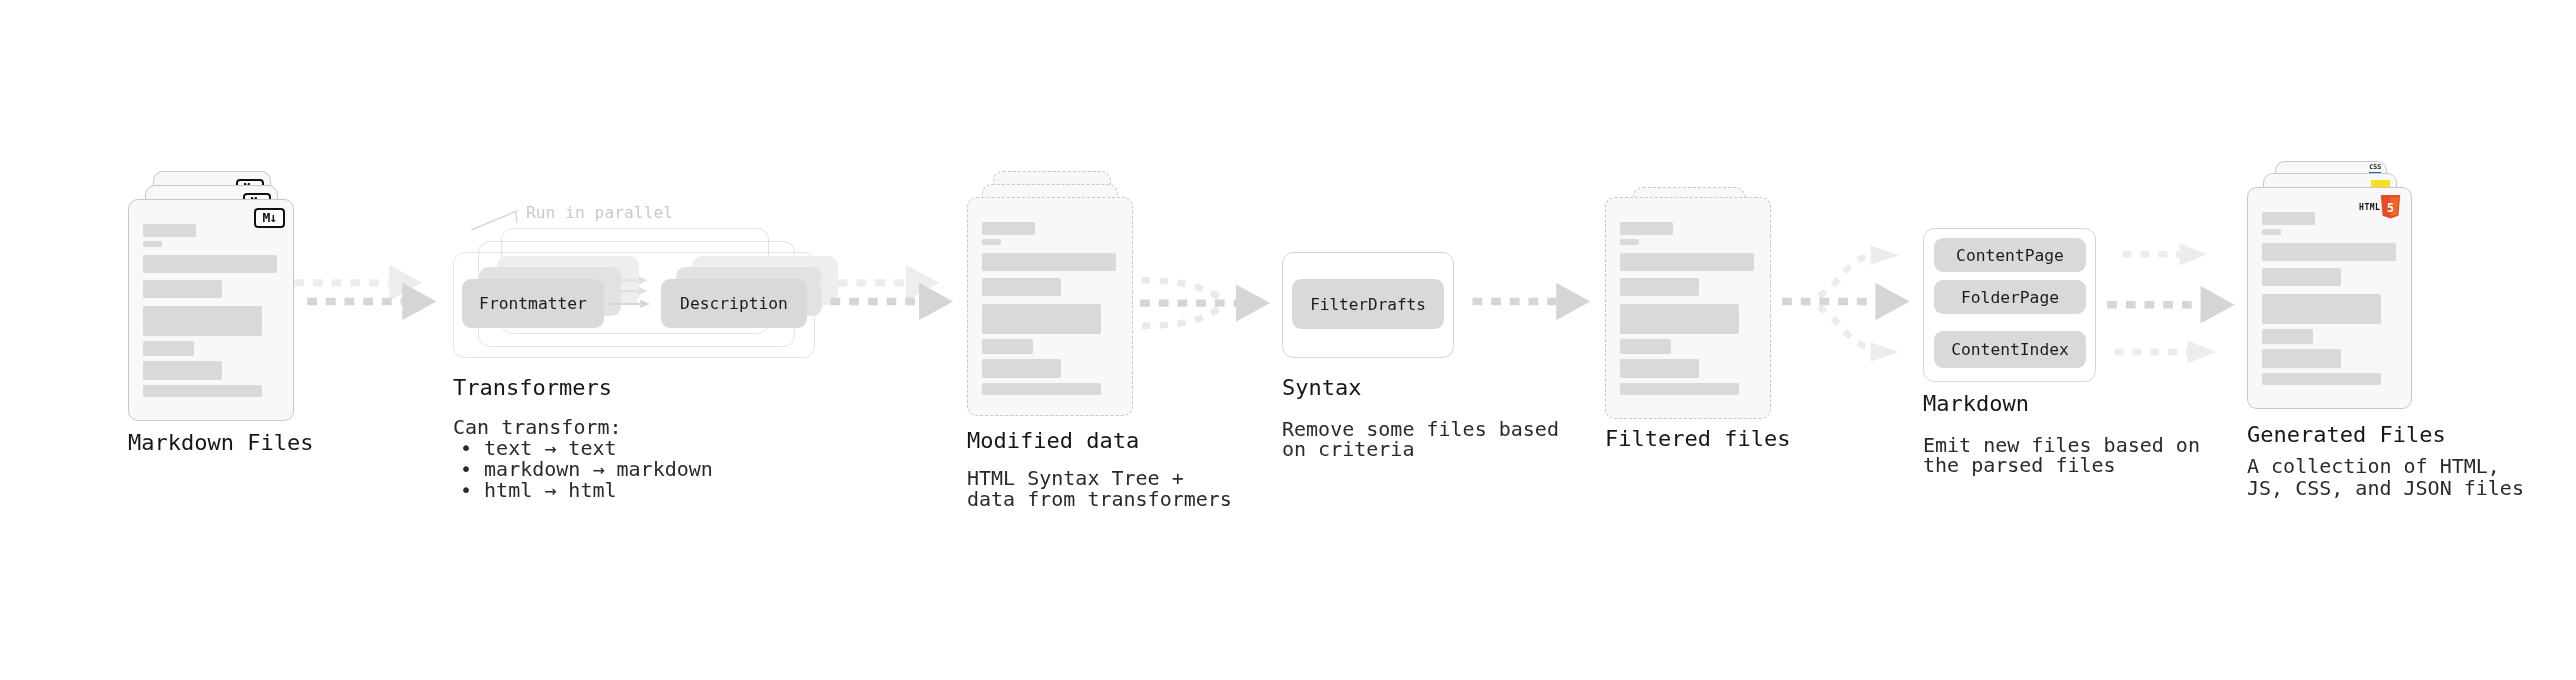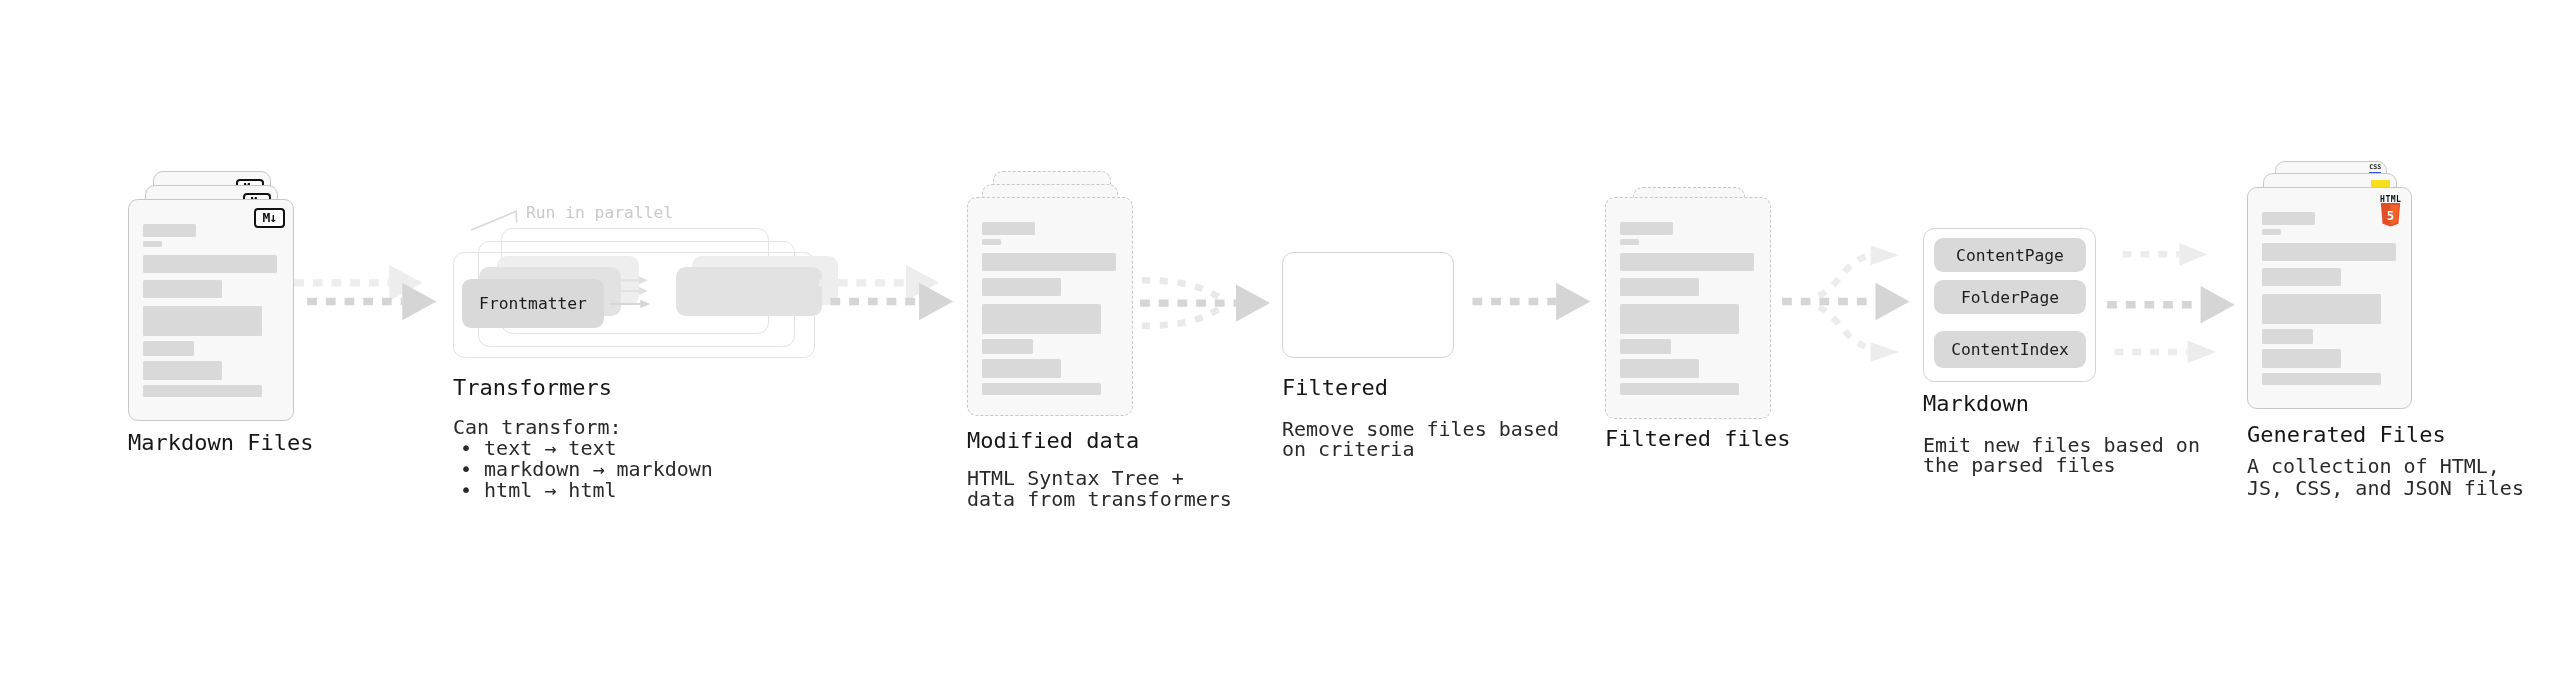"HTML" .html5-badge { flex-direction: column -> row }
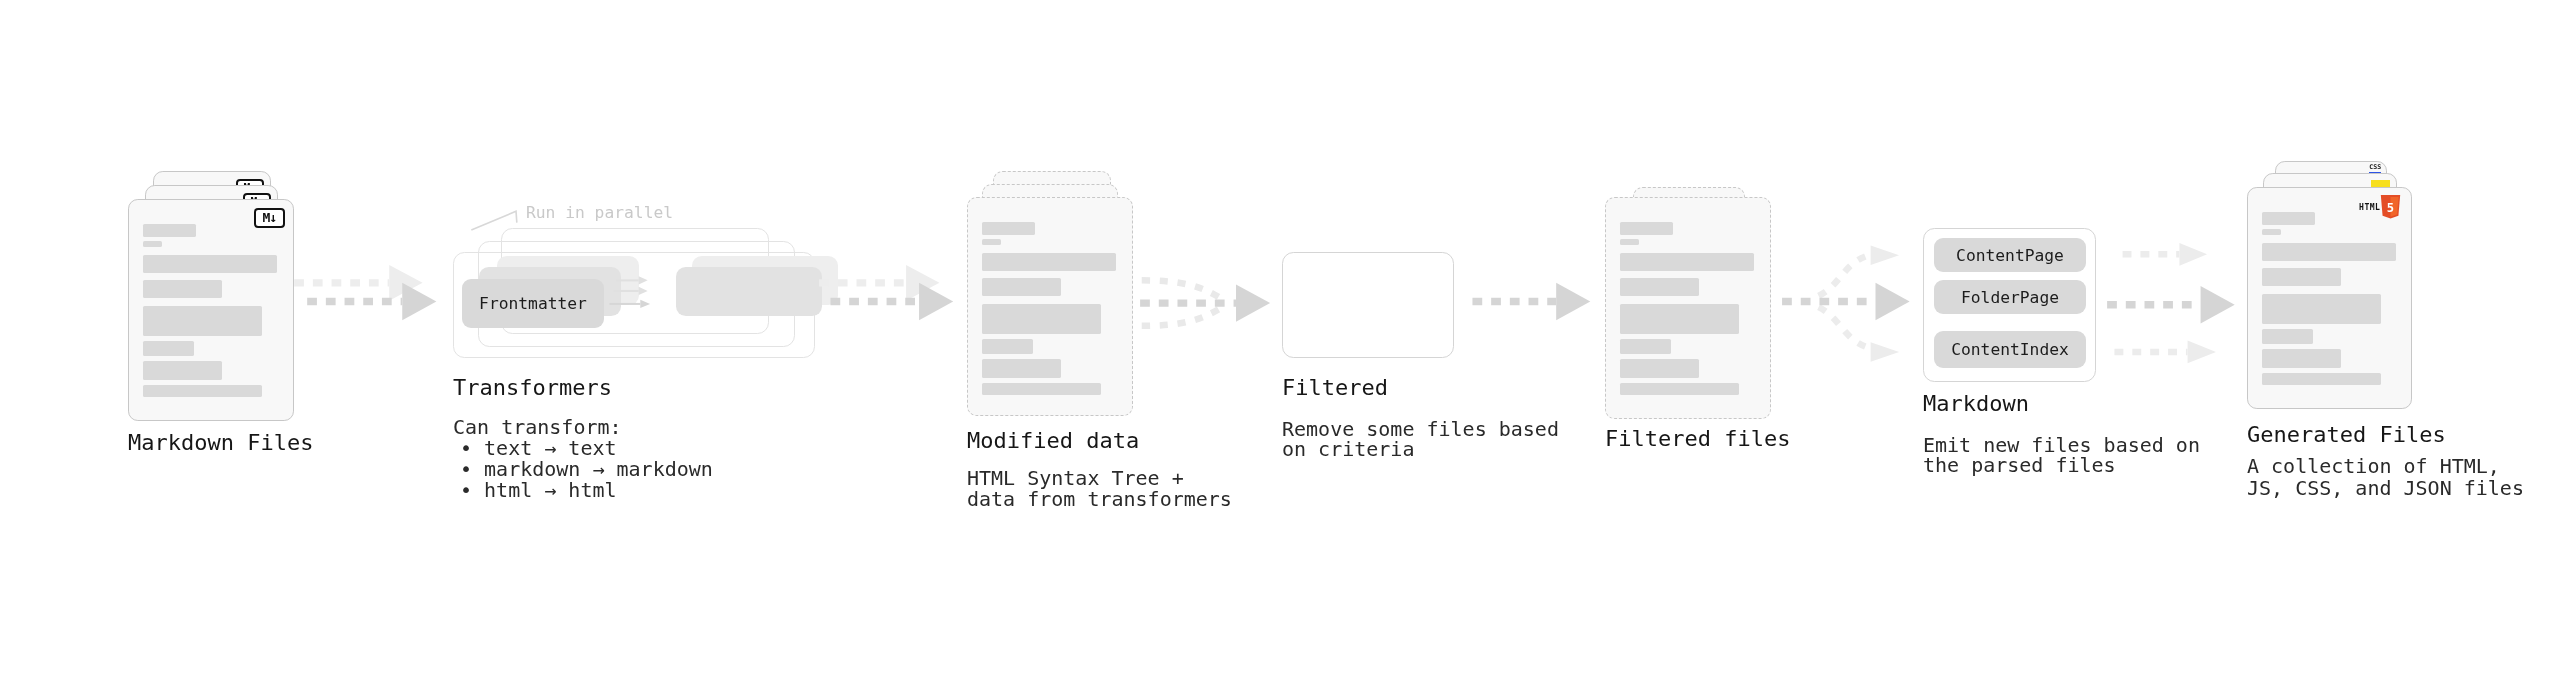"Description" div.pill { html: none -> <div>Description</div> }
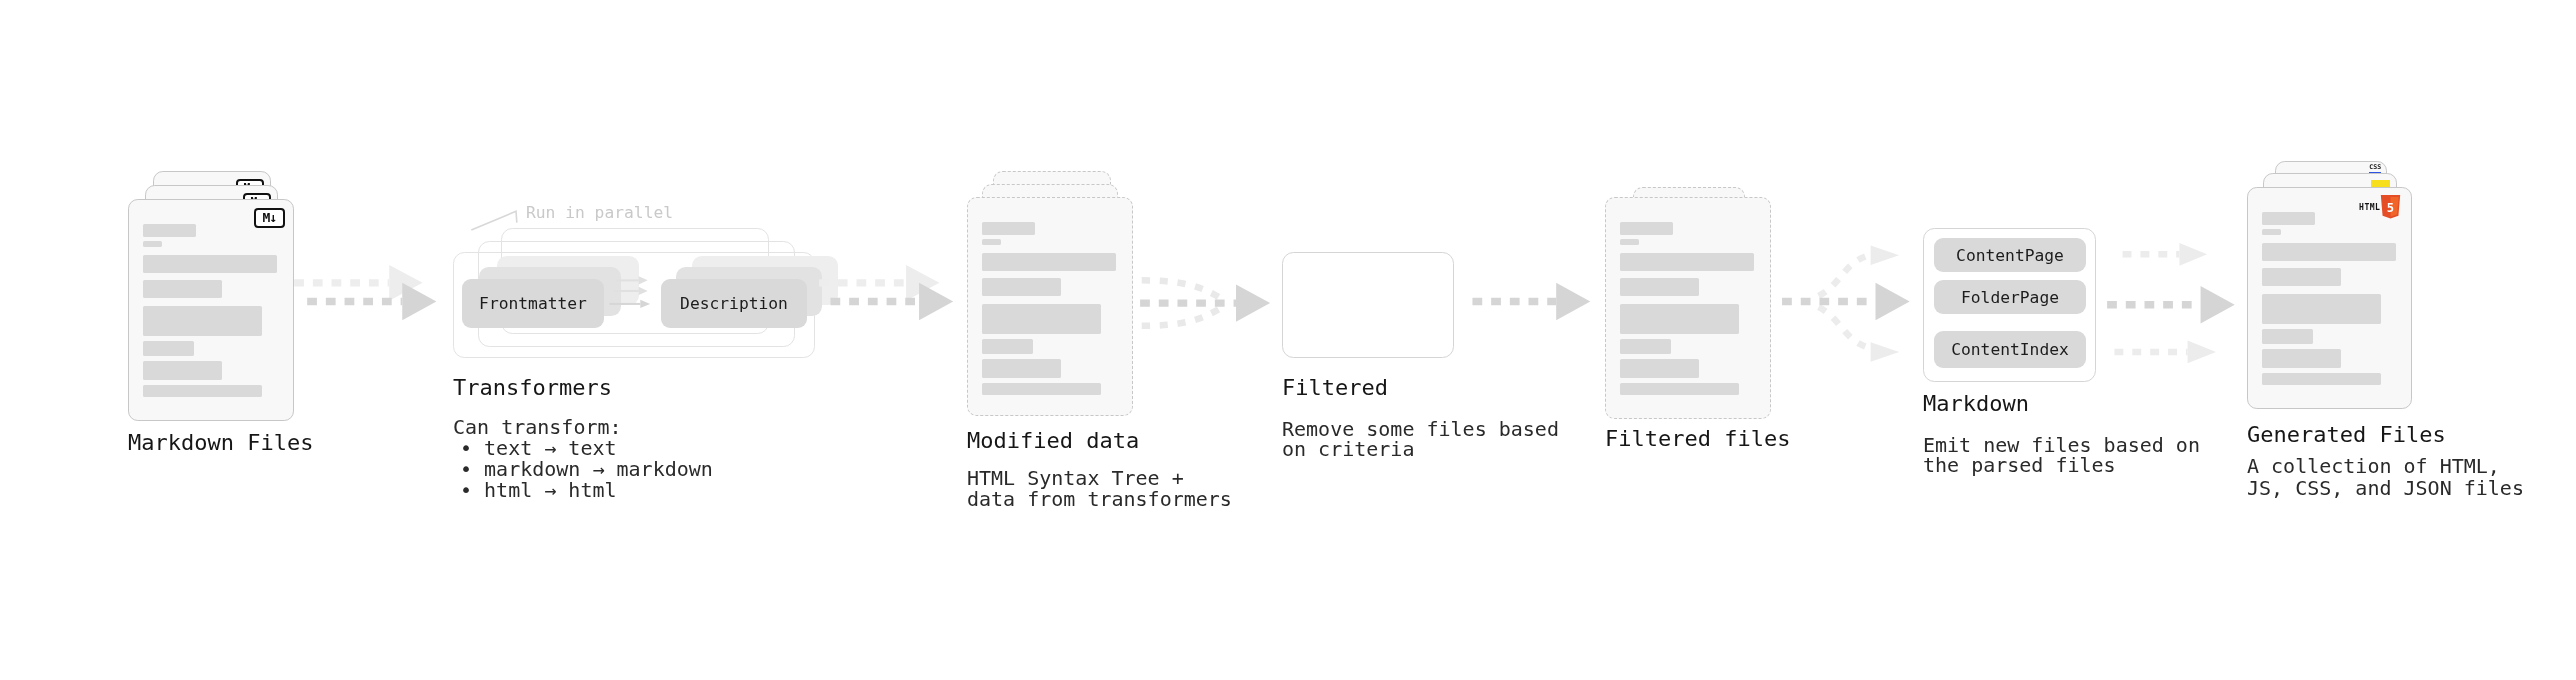"FilterDrafts" div.pill { html: none -> <div>FilterDrafts</div> }
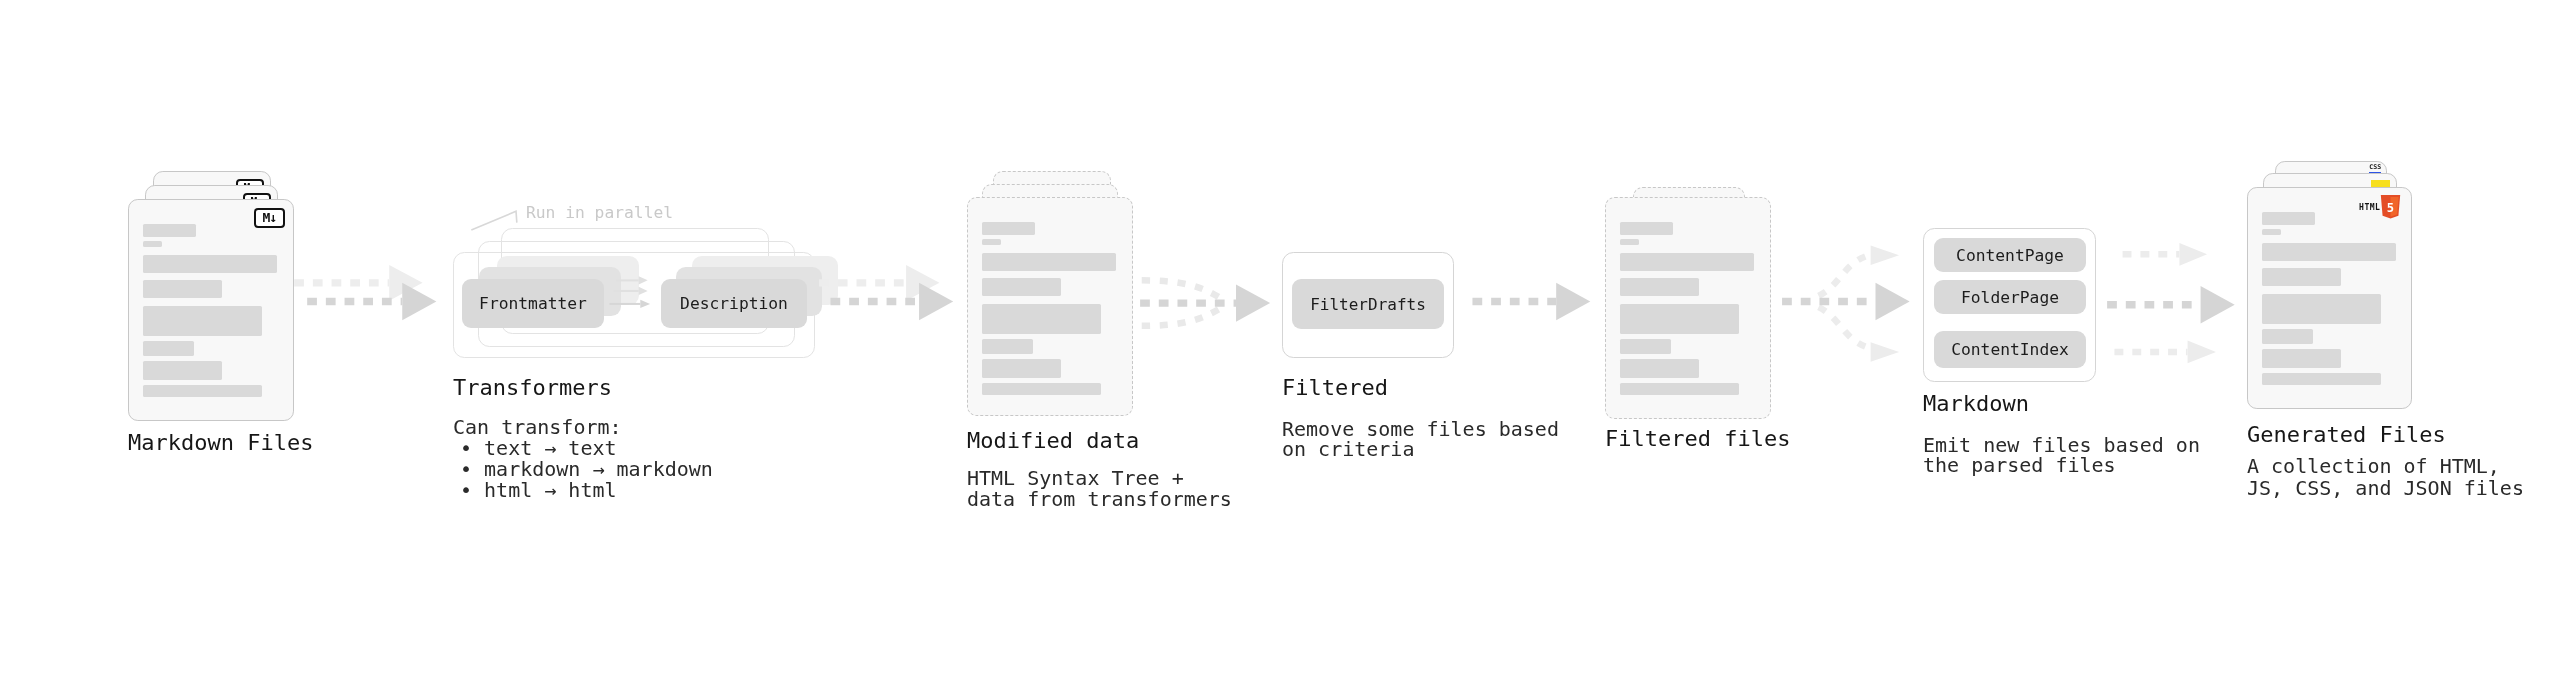"Filtered" div.h { text: Filtered -> Syntax }
